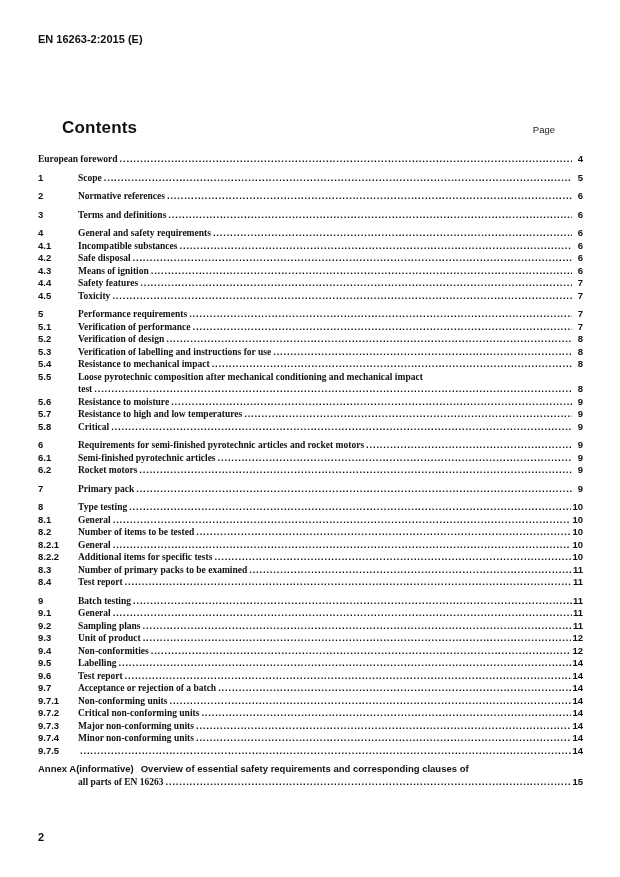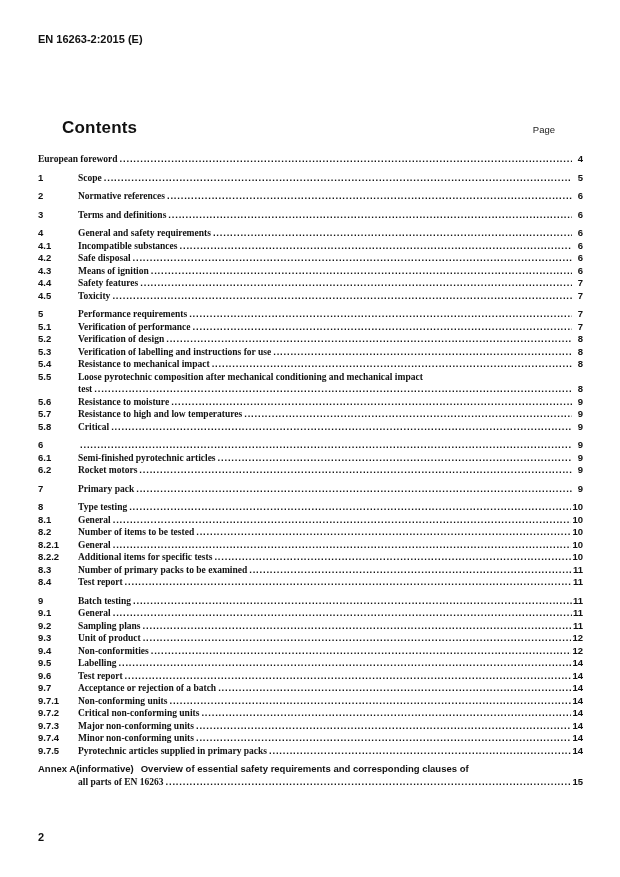"Requirements for semi-finished" span.lbl { html: none -> <span>Requirements for semi-finished pyrotechnic articles and rocket motors</span> }
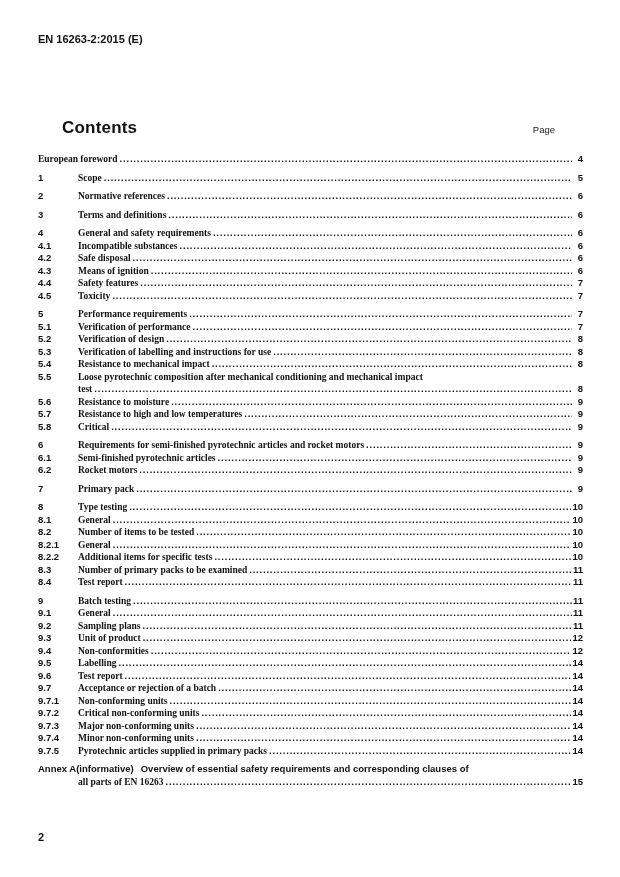"Pyrotechnic articles supplied in primary" span.lbl { html: <span>Pyrotechnic articles supplied in primary packs</span> -> none }
